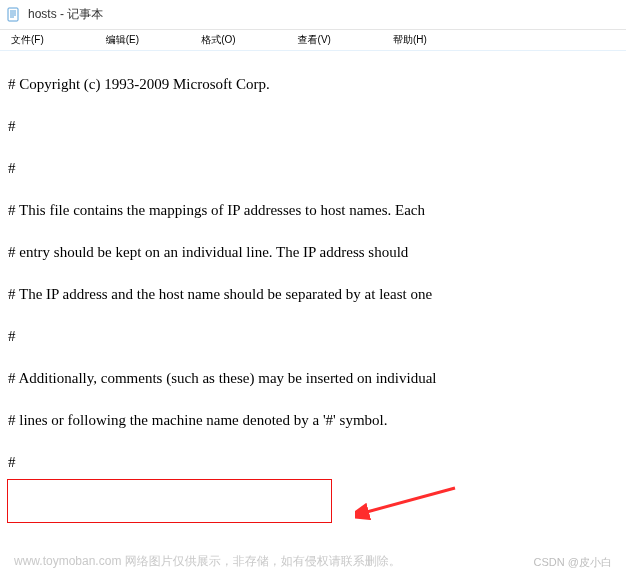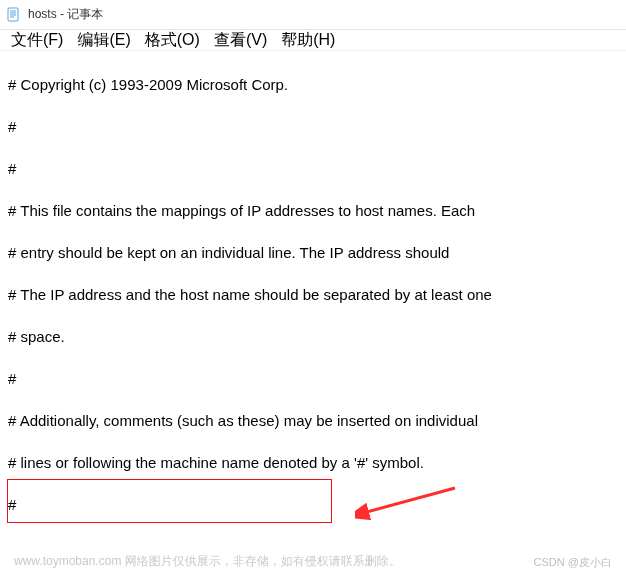"文件(F)" .menubar { font-size: 16px -> 10px; gap: none -> 48px }
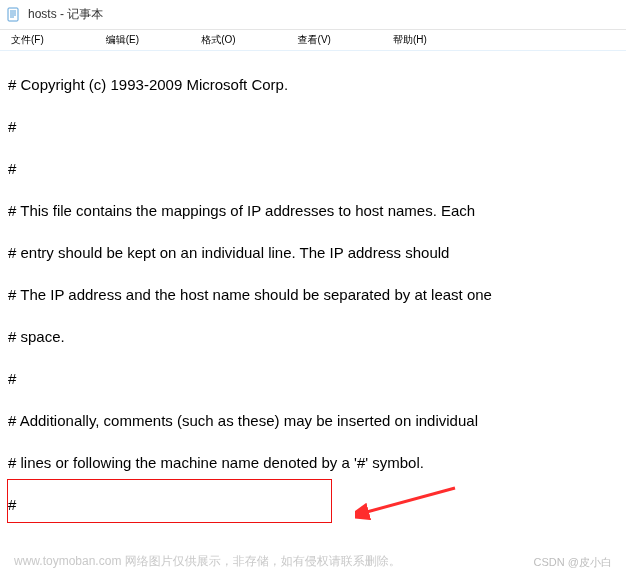"# Copyright (c) 1993-2009 Microsoft" .content .line { font-family: none -> Liberation Serif, serif }
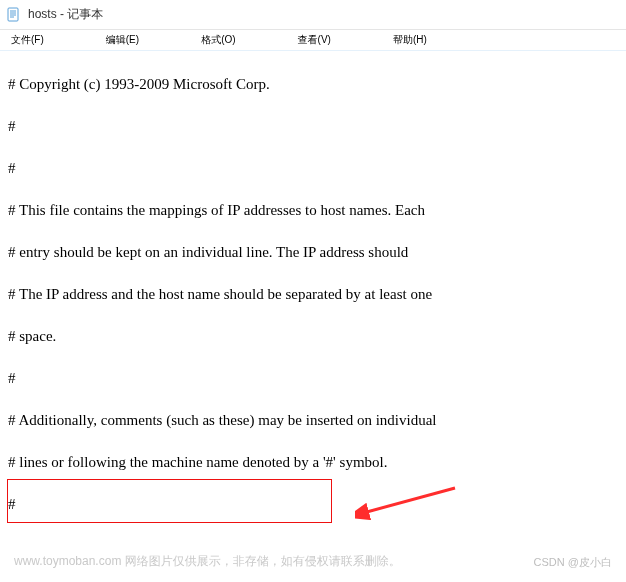"# space." div.line { html: <div># space.</div> -> none }
